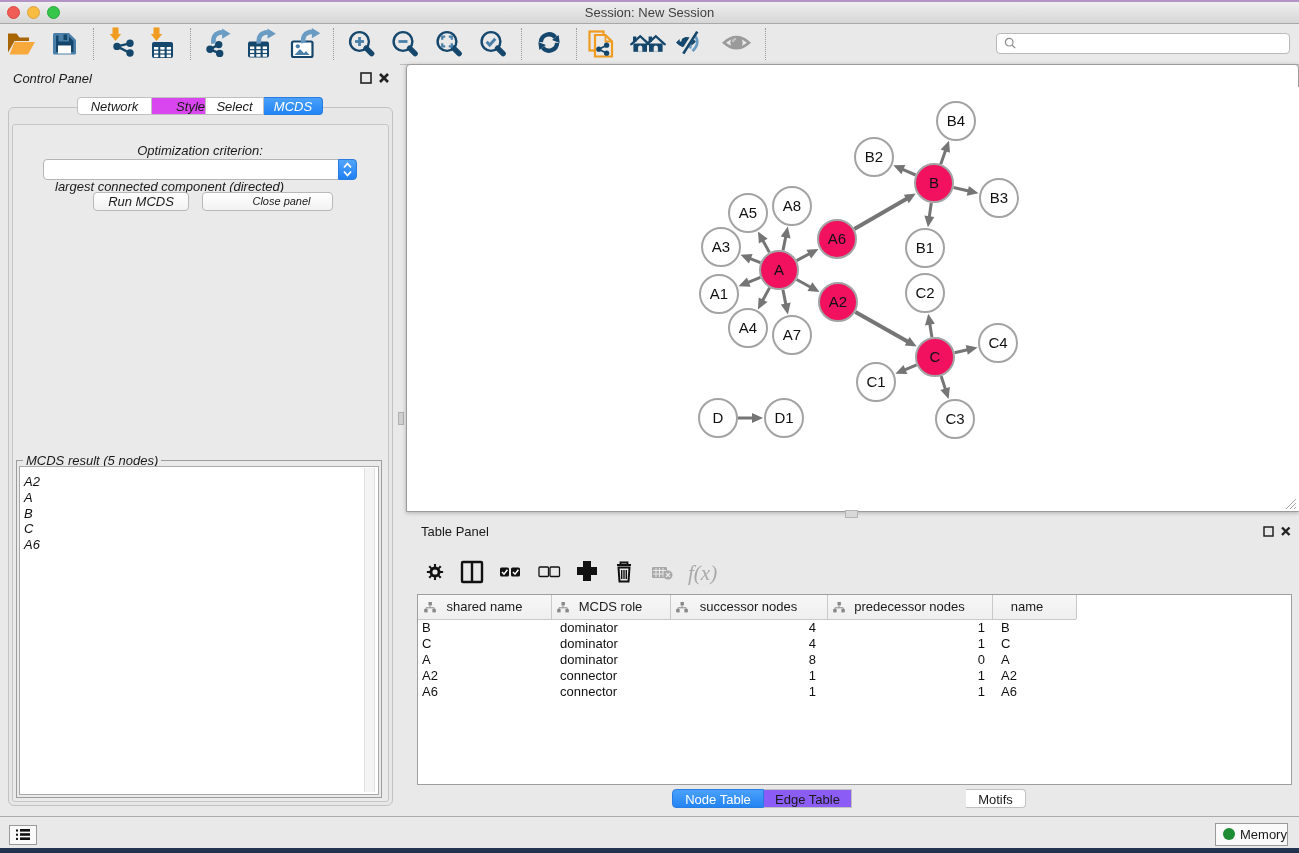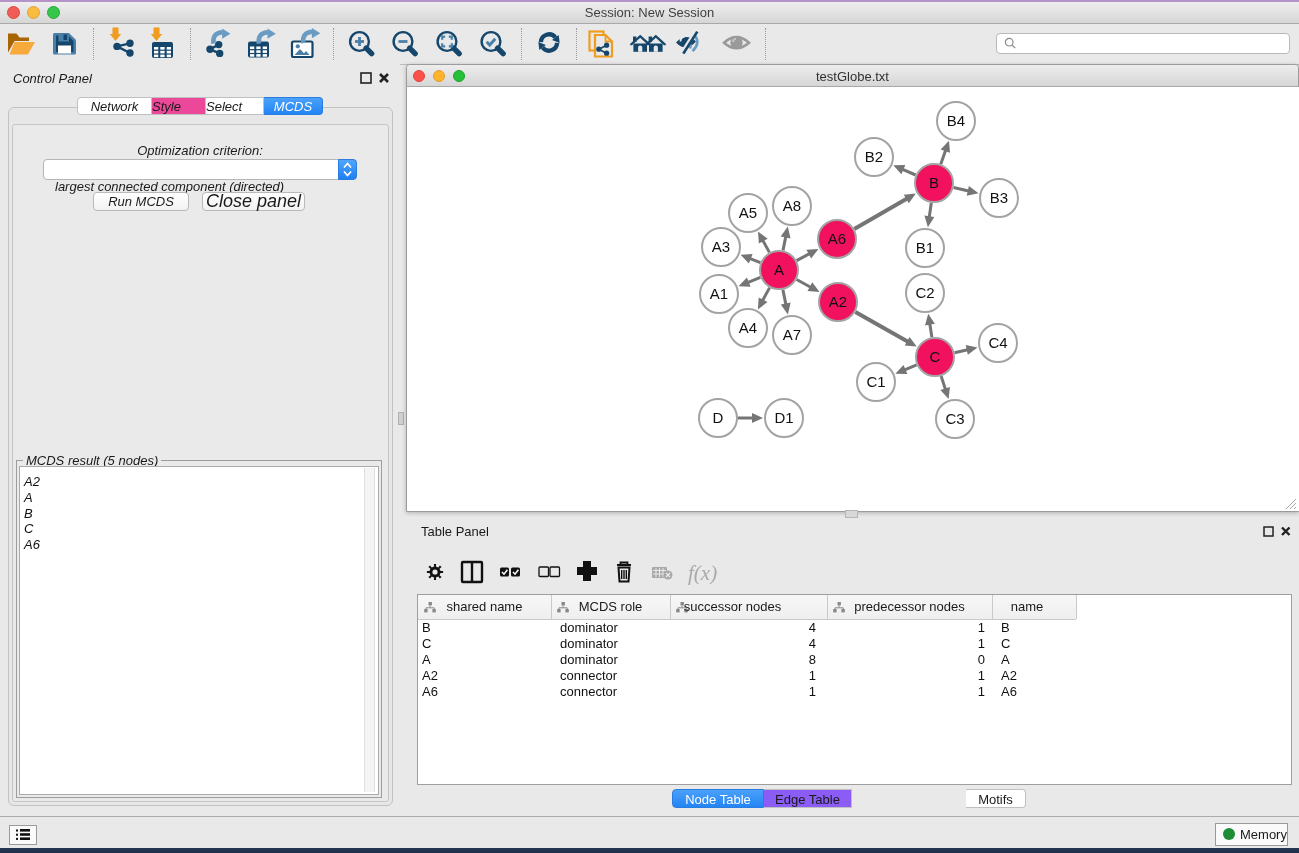"testGlobe.txt" div.abs { html: <div> <div></div> <div></div> <div></div> <div>testGlobe.txt</div> </div> -> none }
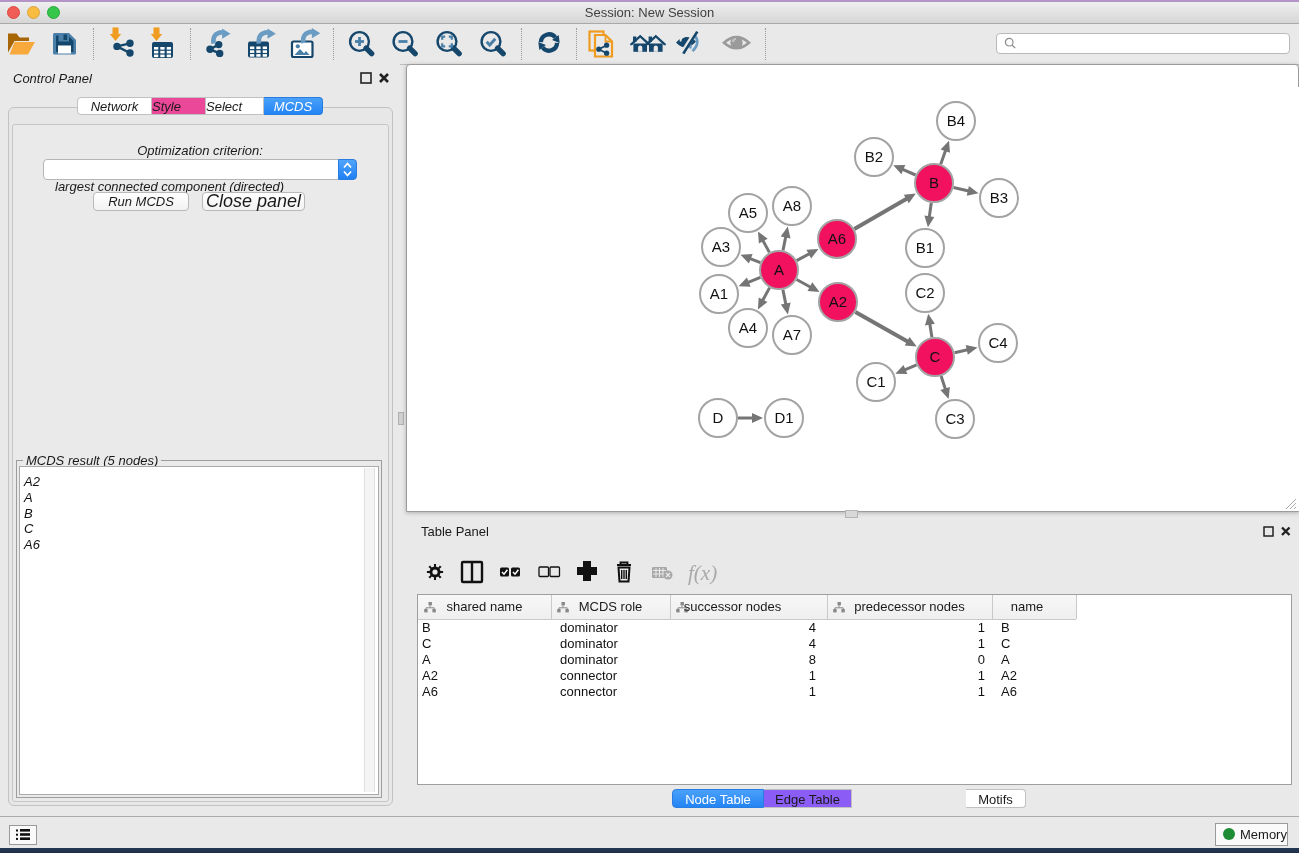"Style" div { background: #ec4899 -> #d946ef; text-align: left -> right }
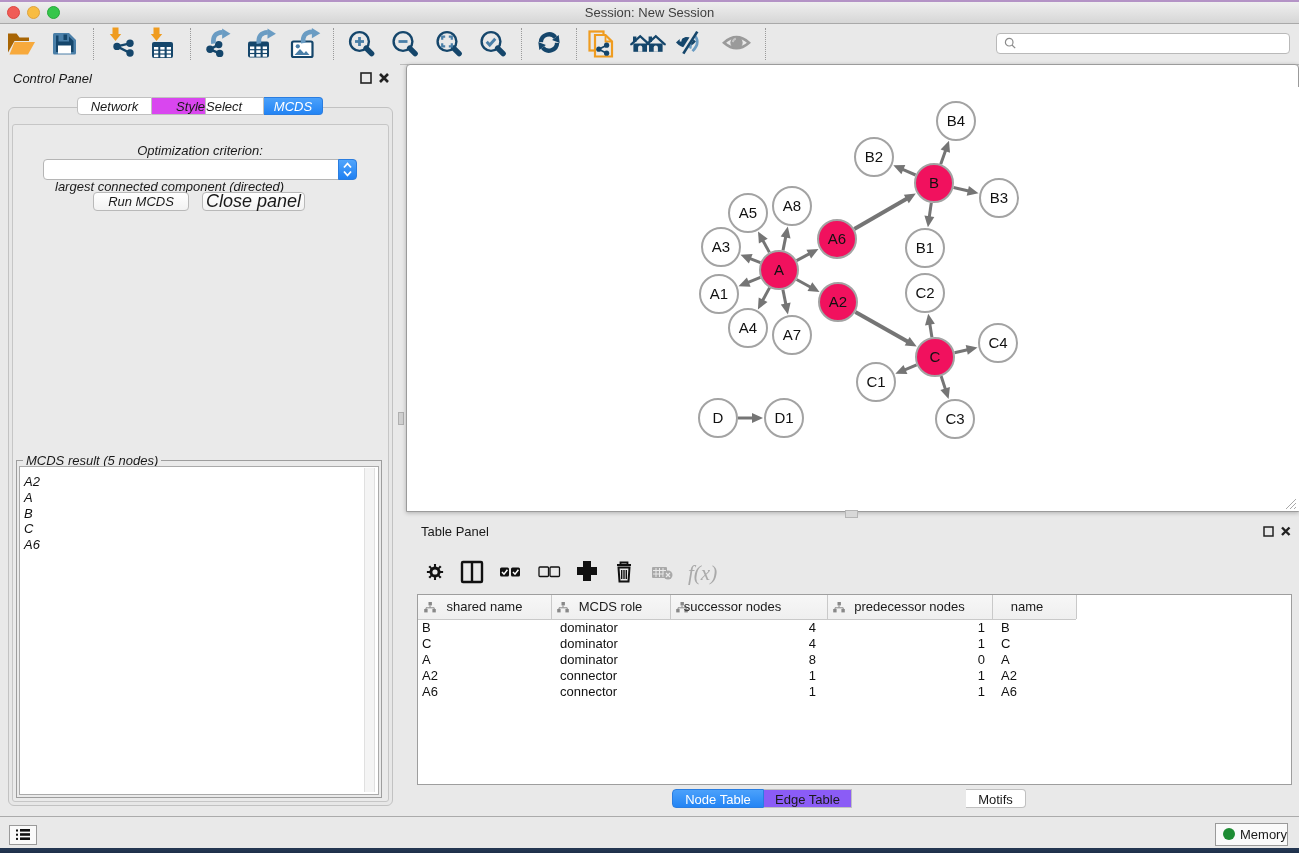"Select" div { text-align: left -> center }
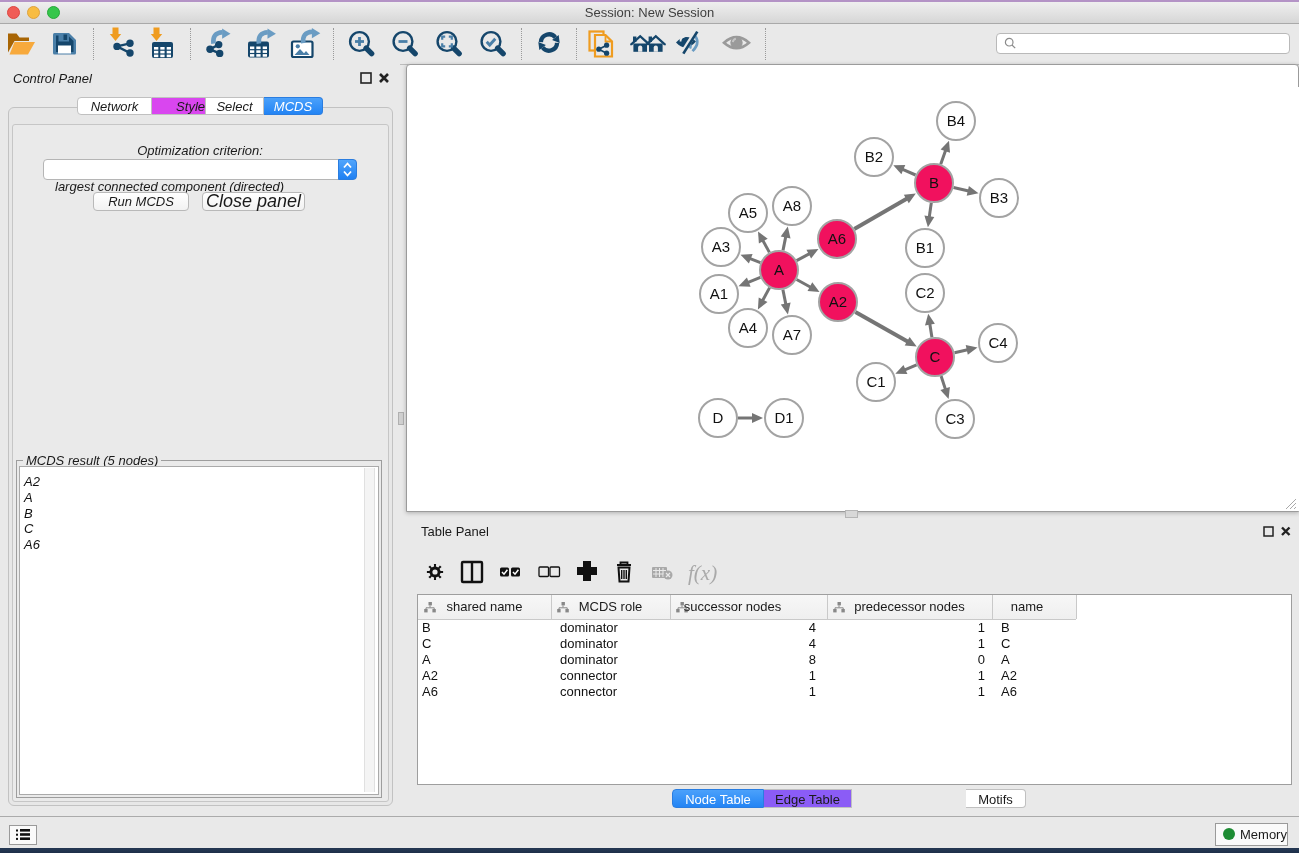"Close panel" div.abs { font-size: 18px -> 11px; padding-left: none -> 28px }
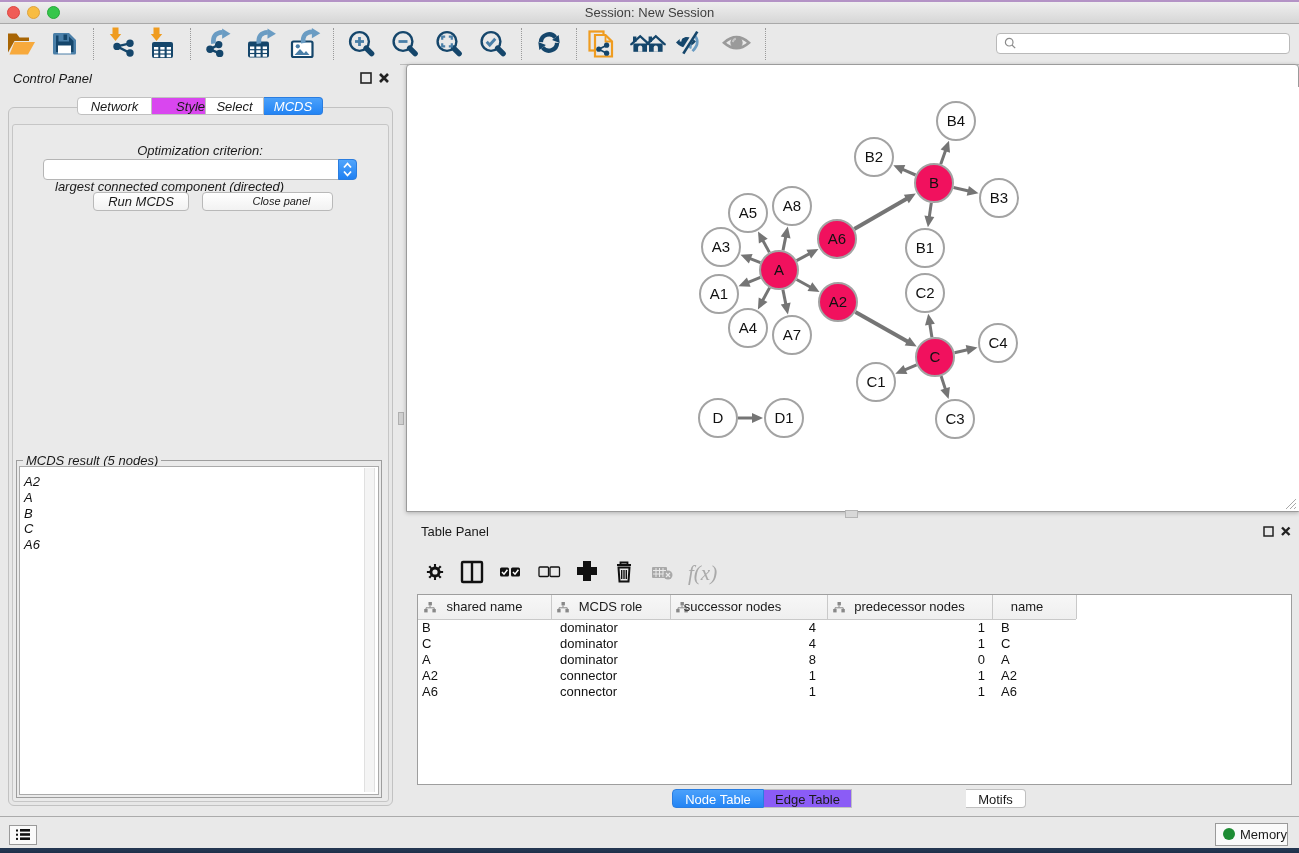"successor nodes" div.abs { left: 236px -> 252px }
